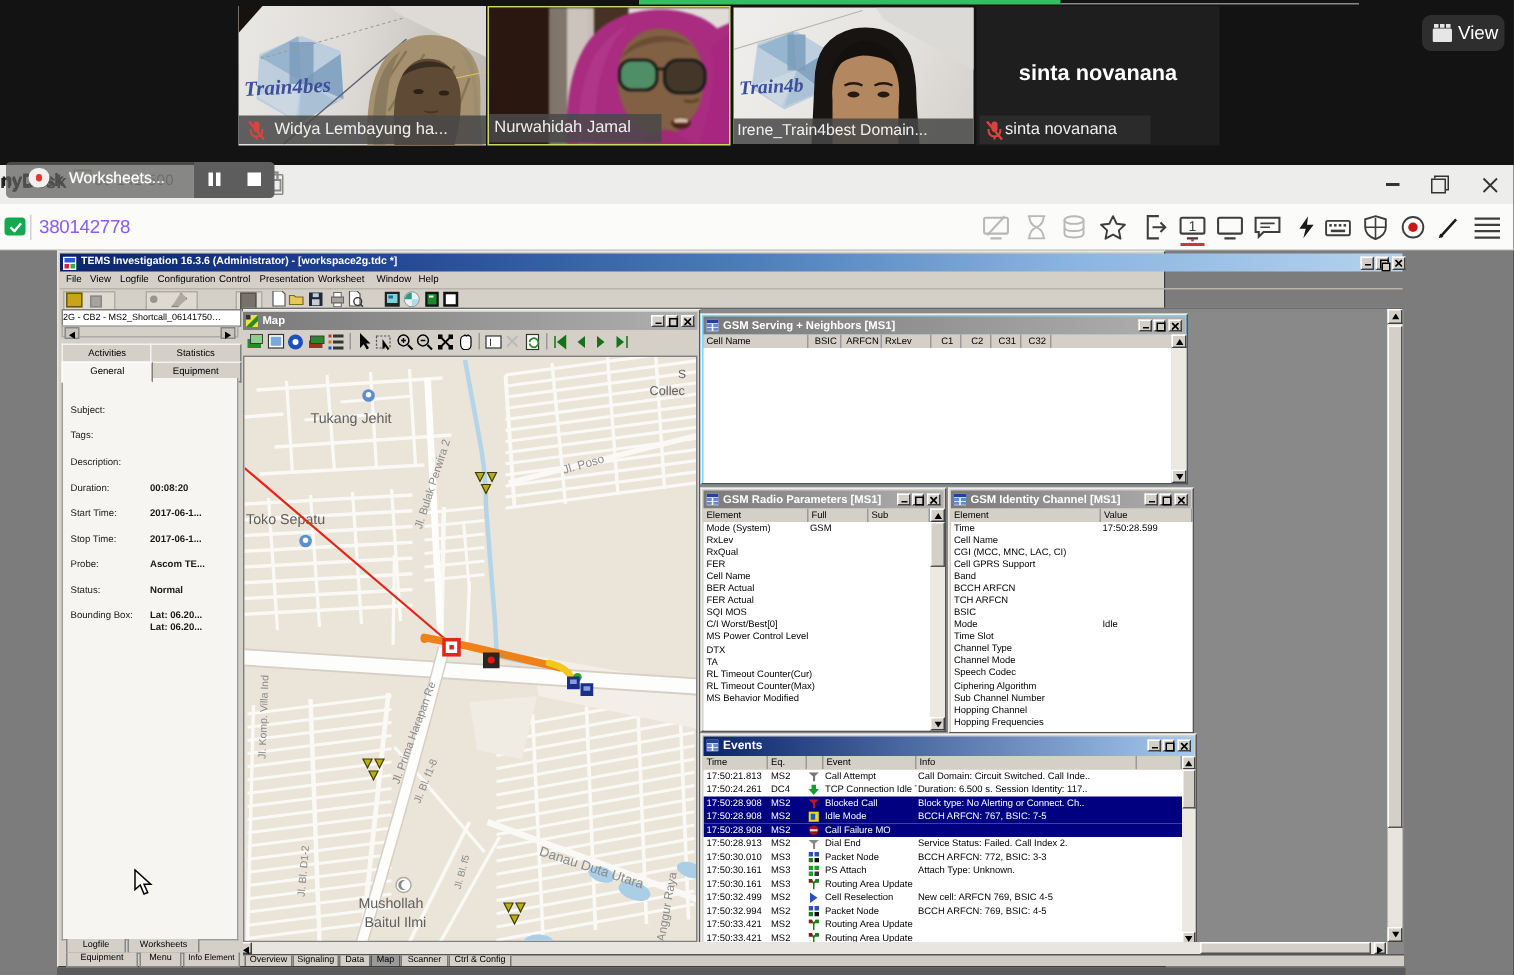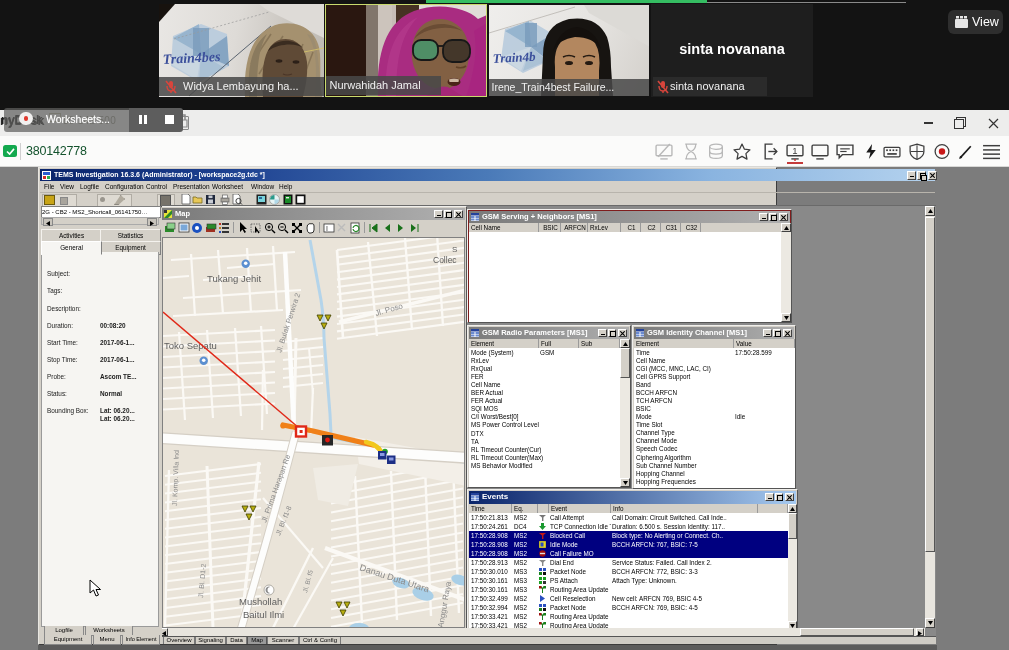"Irene_Train4best Failure..." span { text: Failure -> Domain }
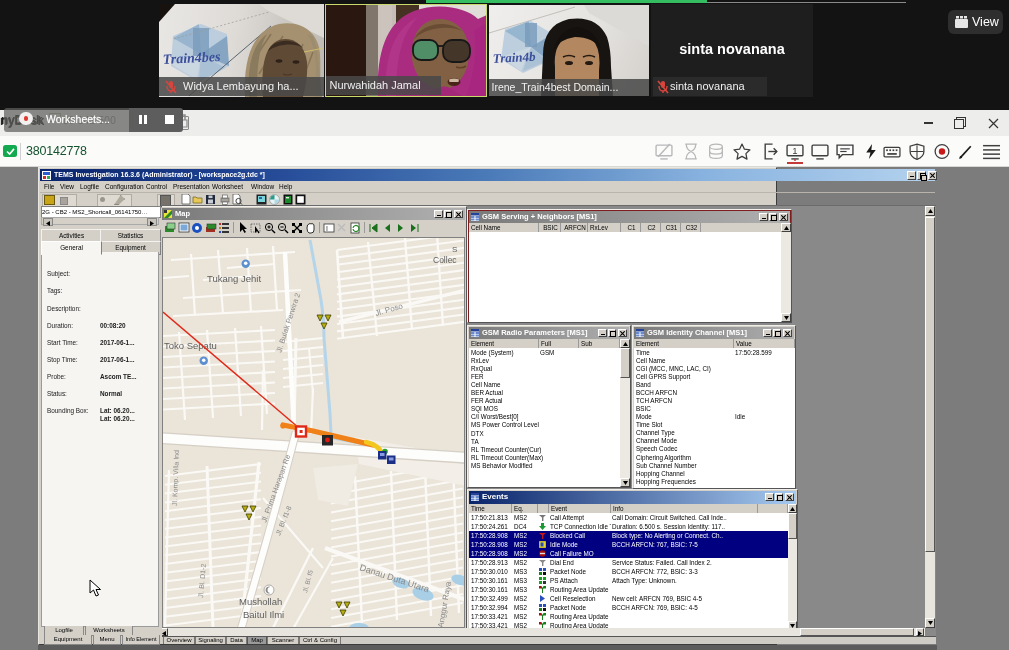"380142778" div.a { color: #14532d -> #8b5cf6 }
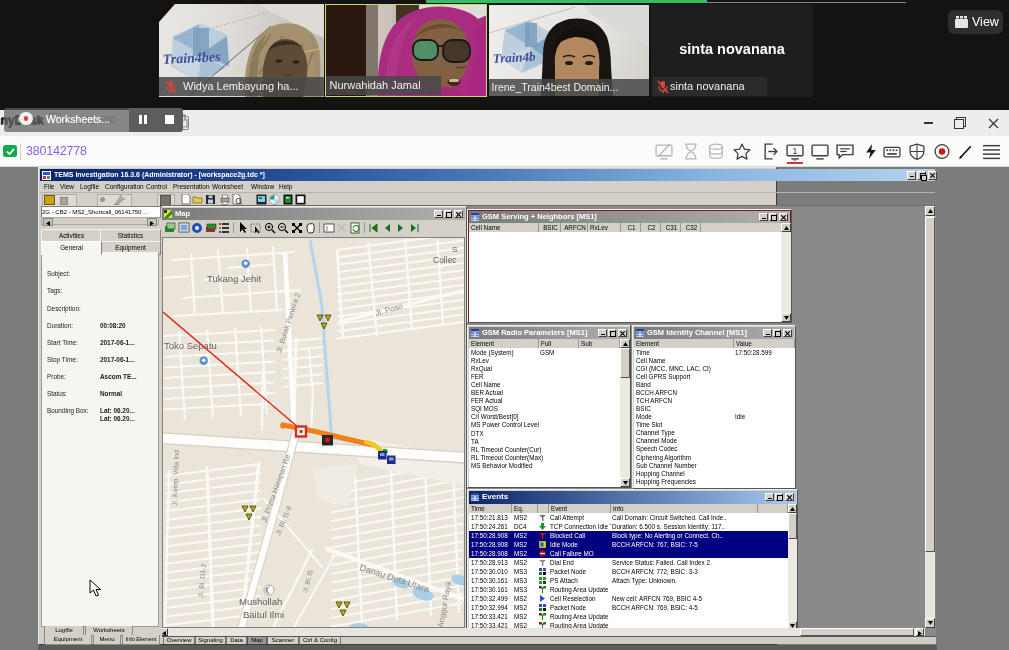"GSM Serving + Neighbors [MS1]" div.a { background: #7f1d1d -> #7dd3fc }
